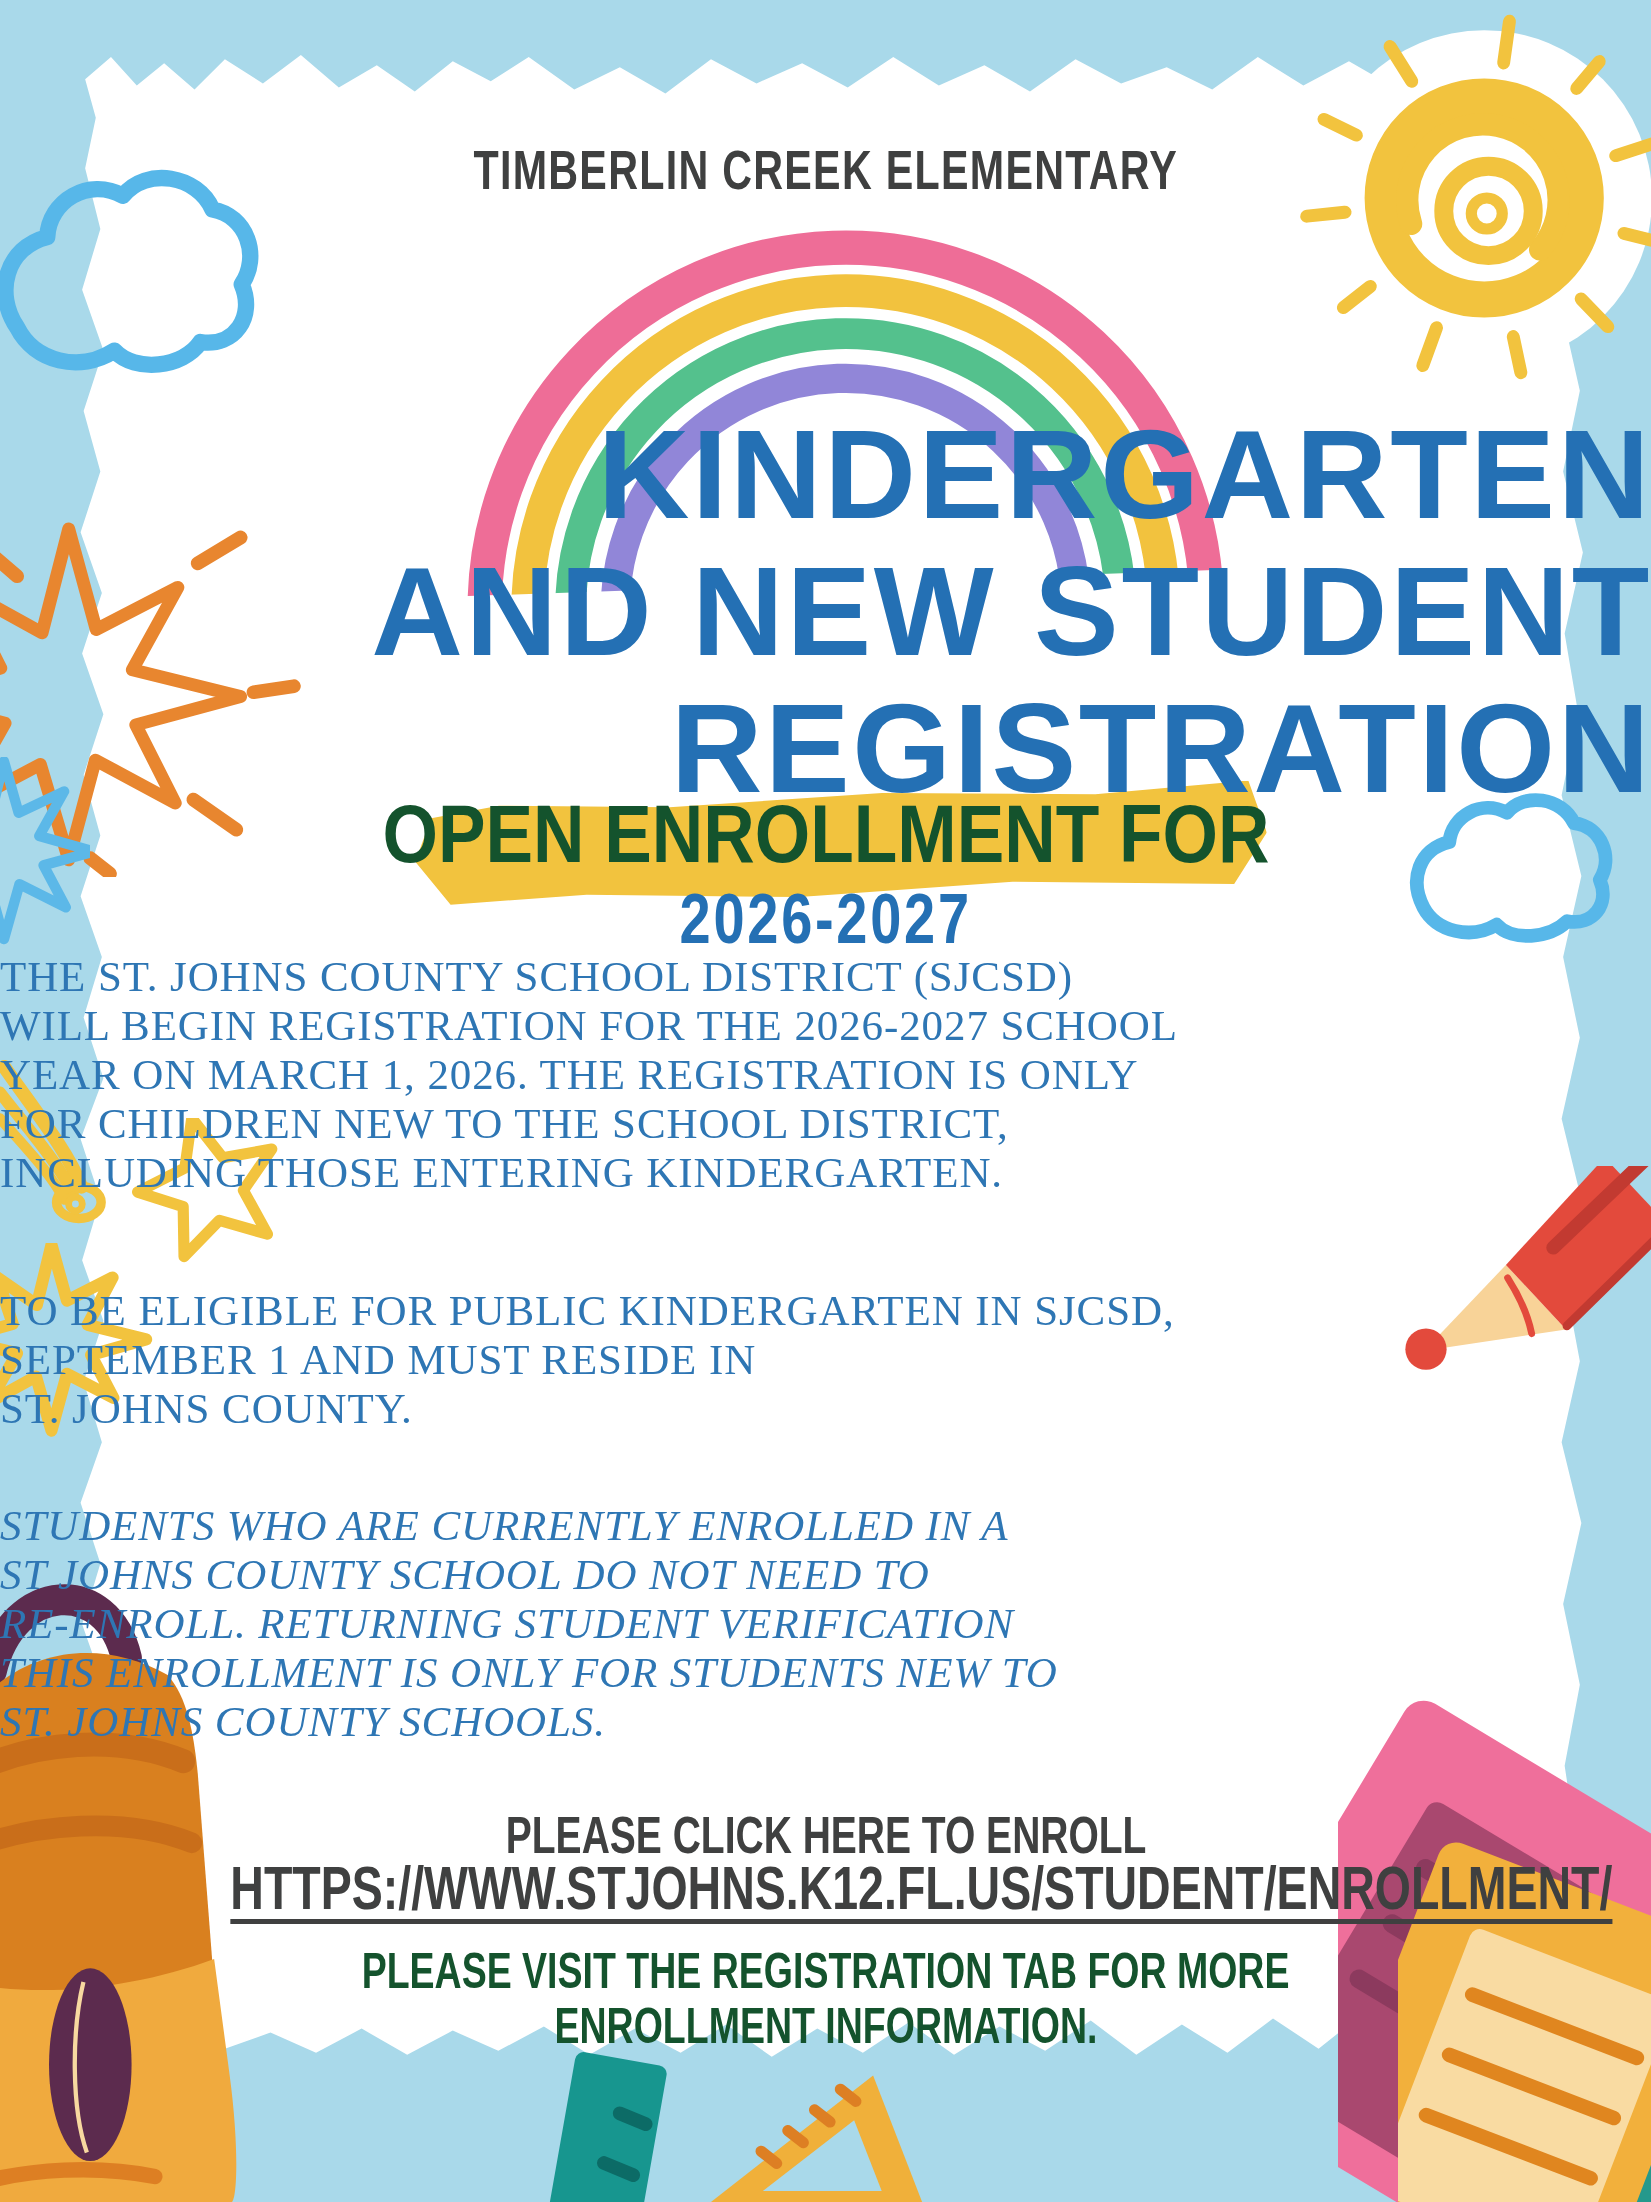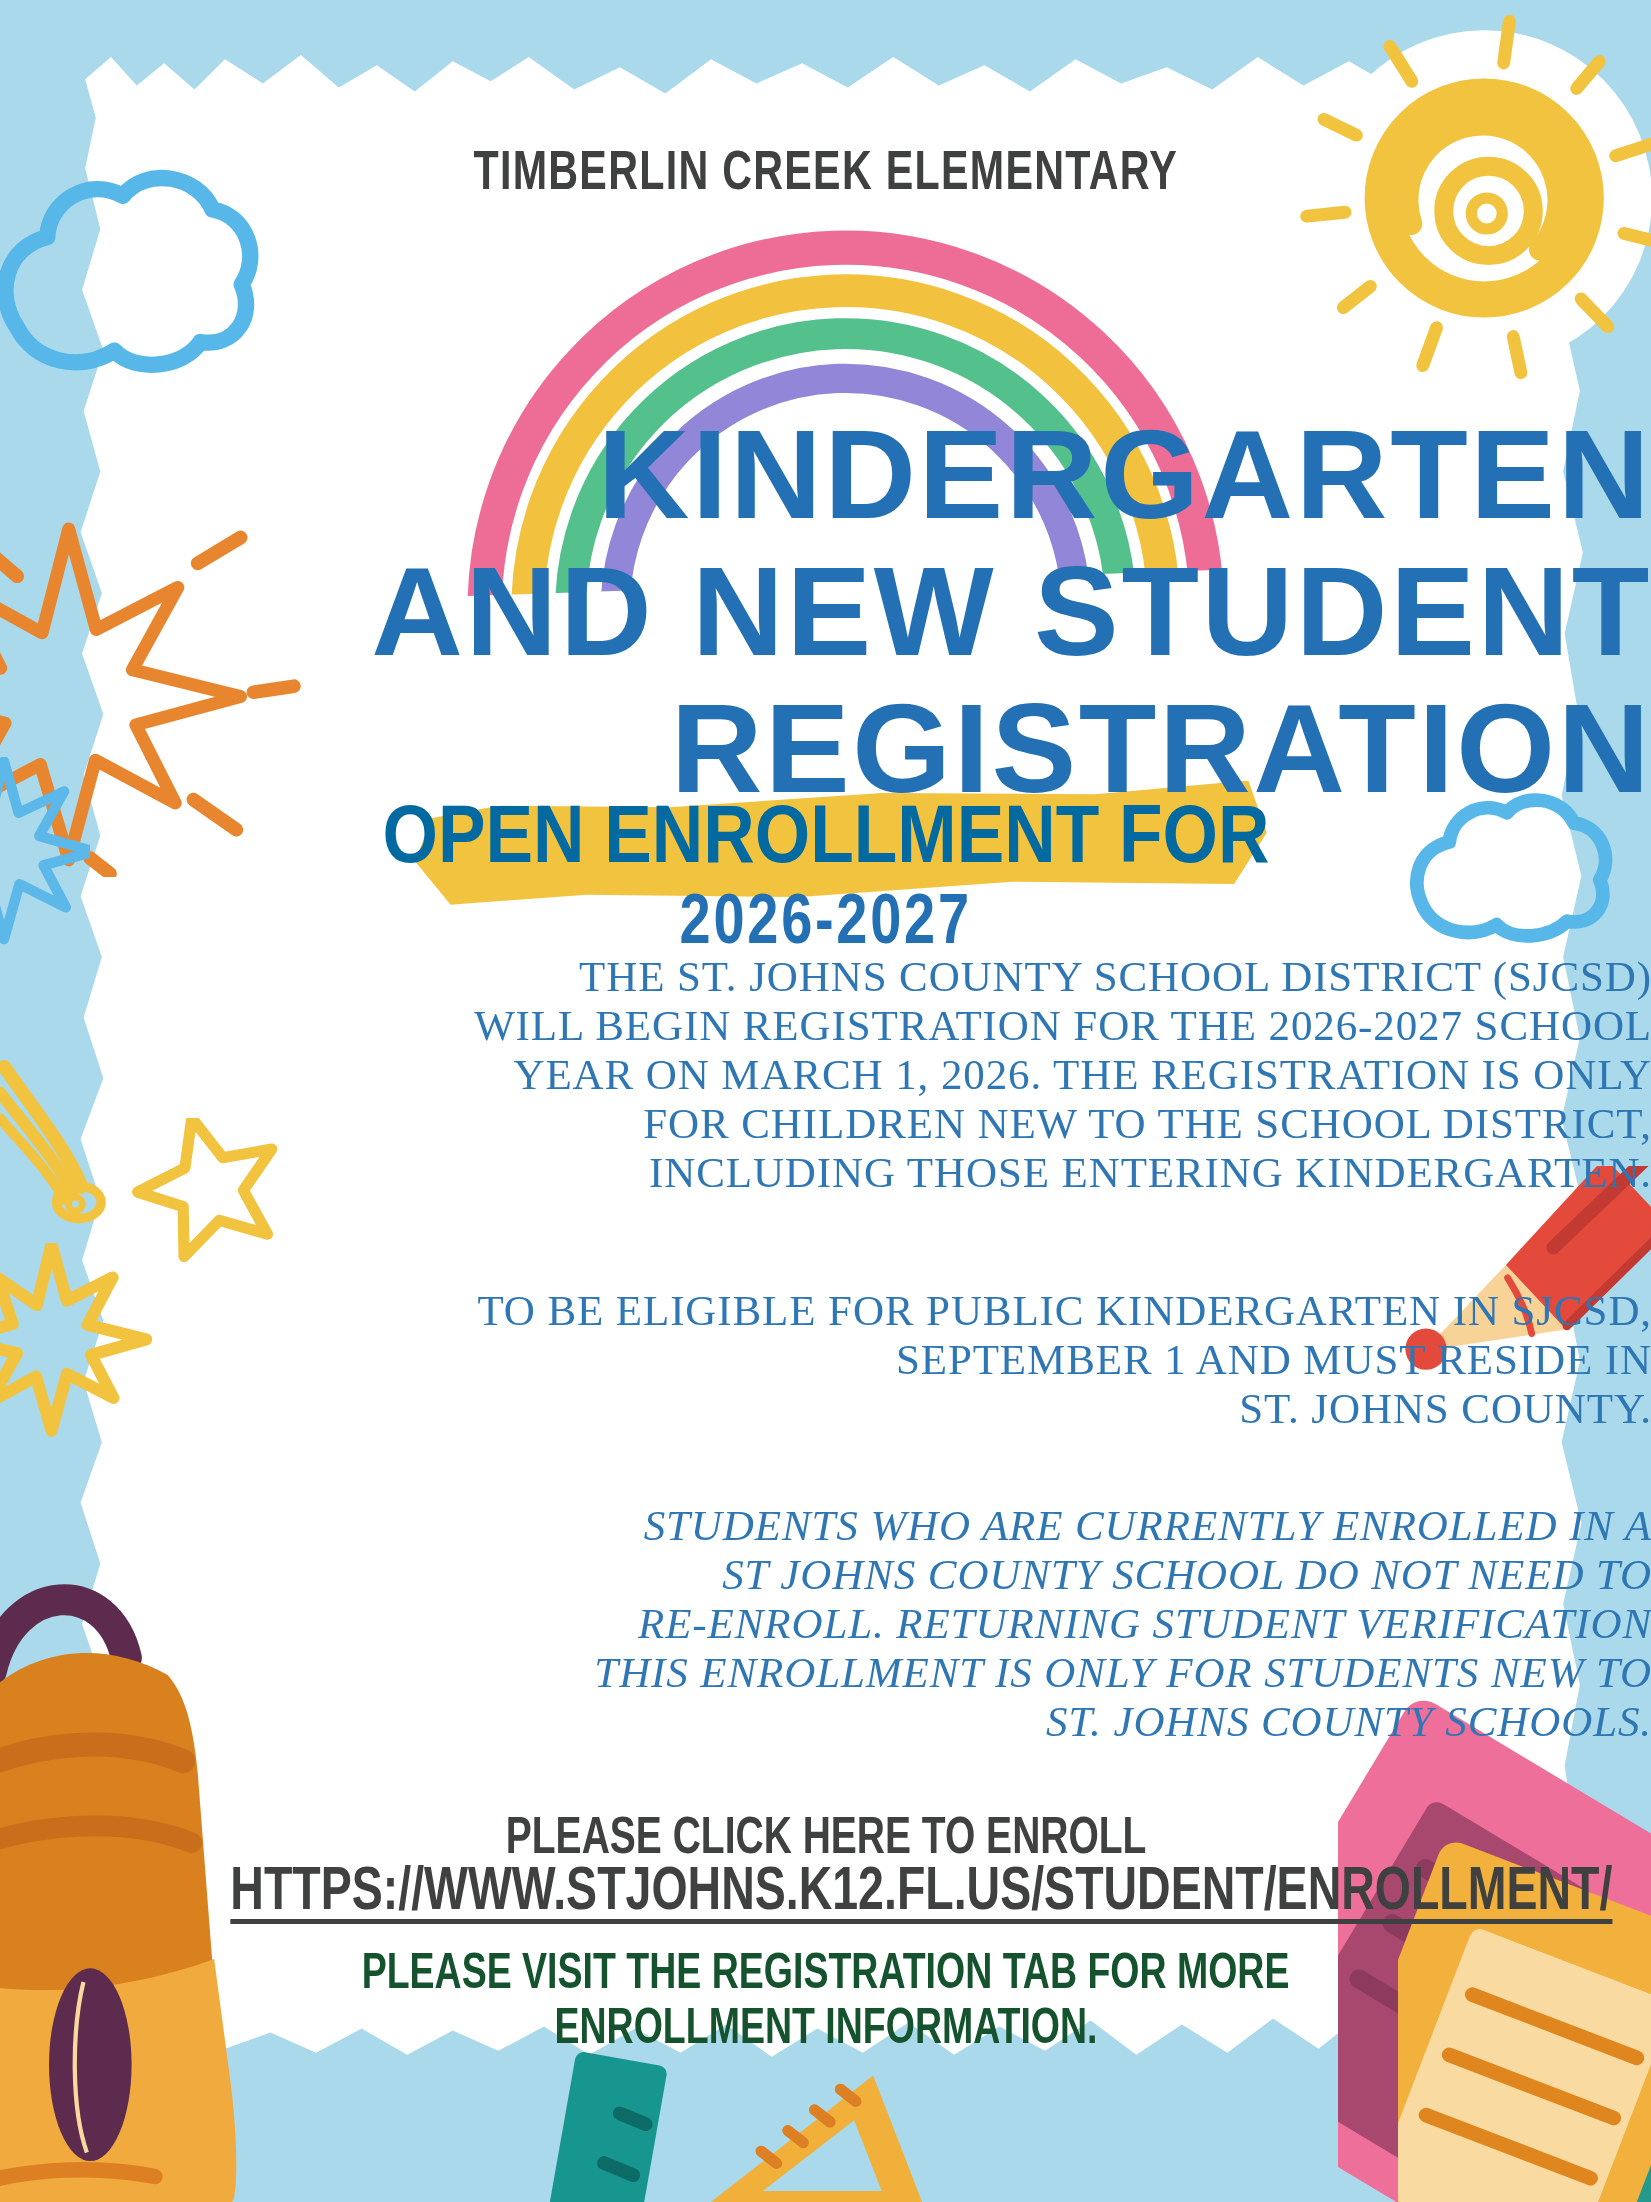"OPEN ENROLLMENT FOR" .subtitle { color: #0369a1 -> #14532d }
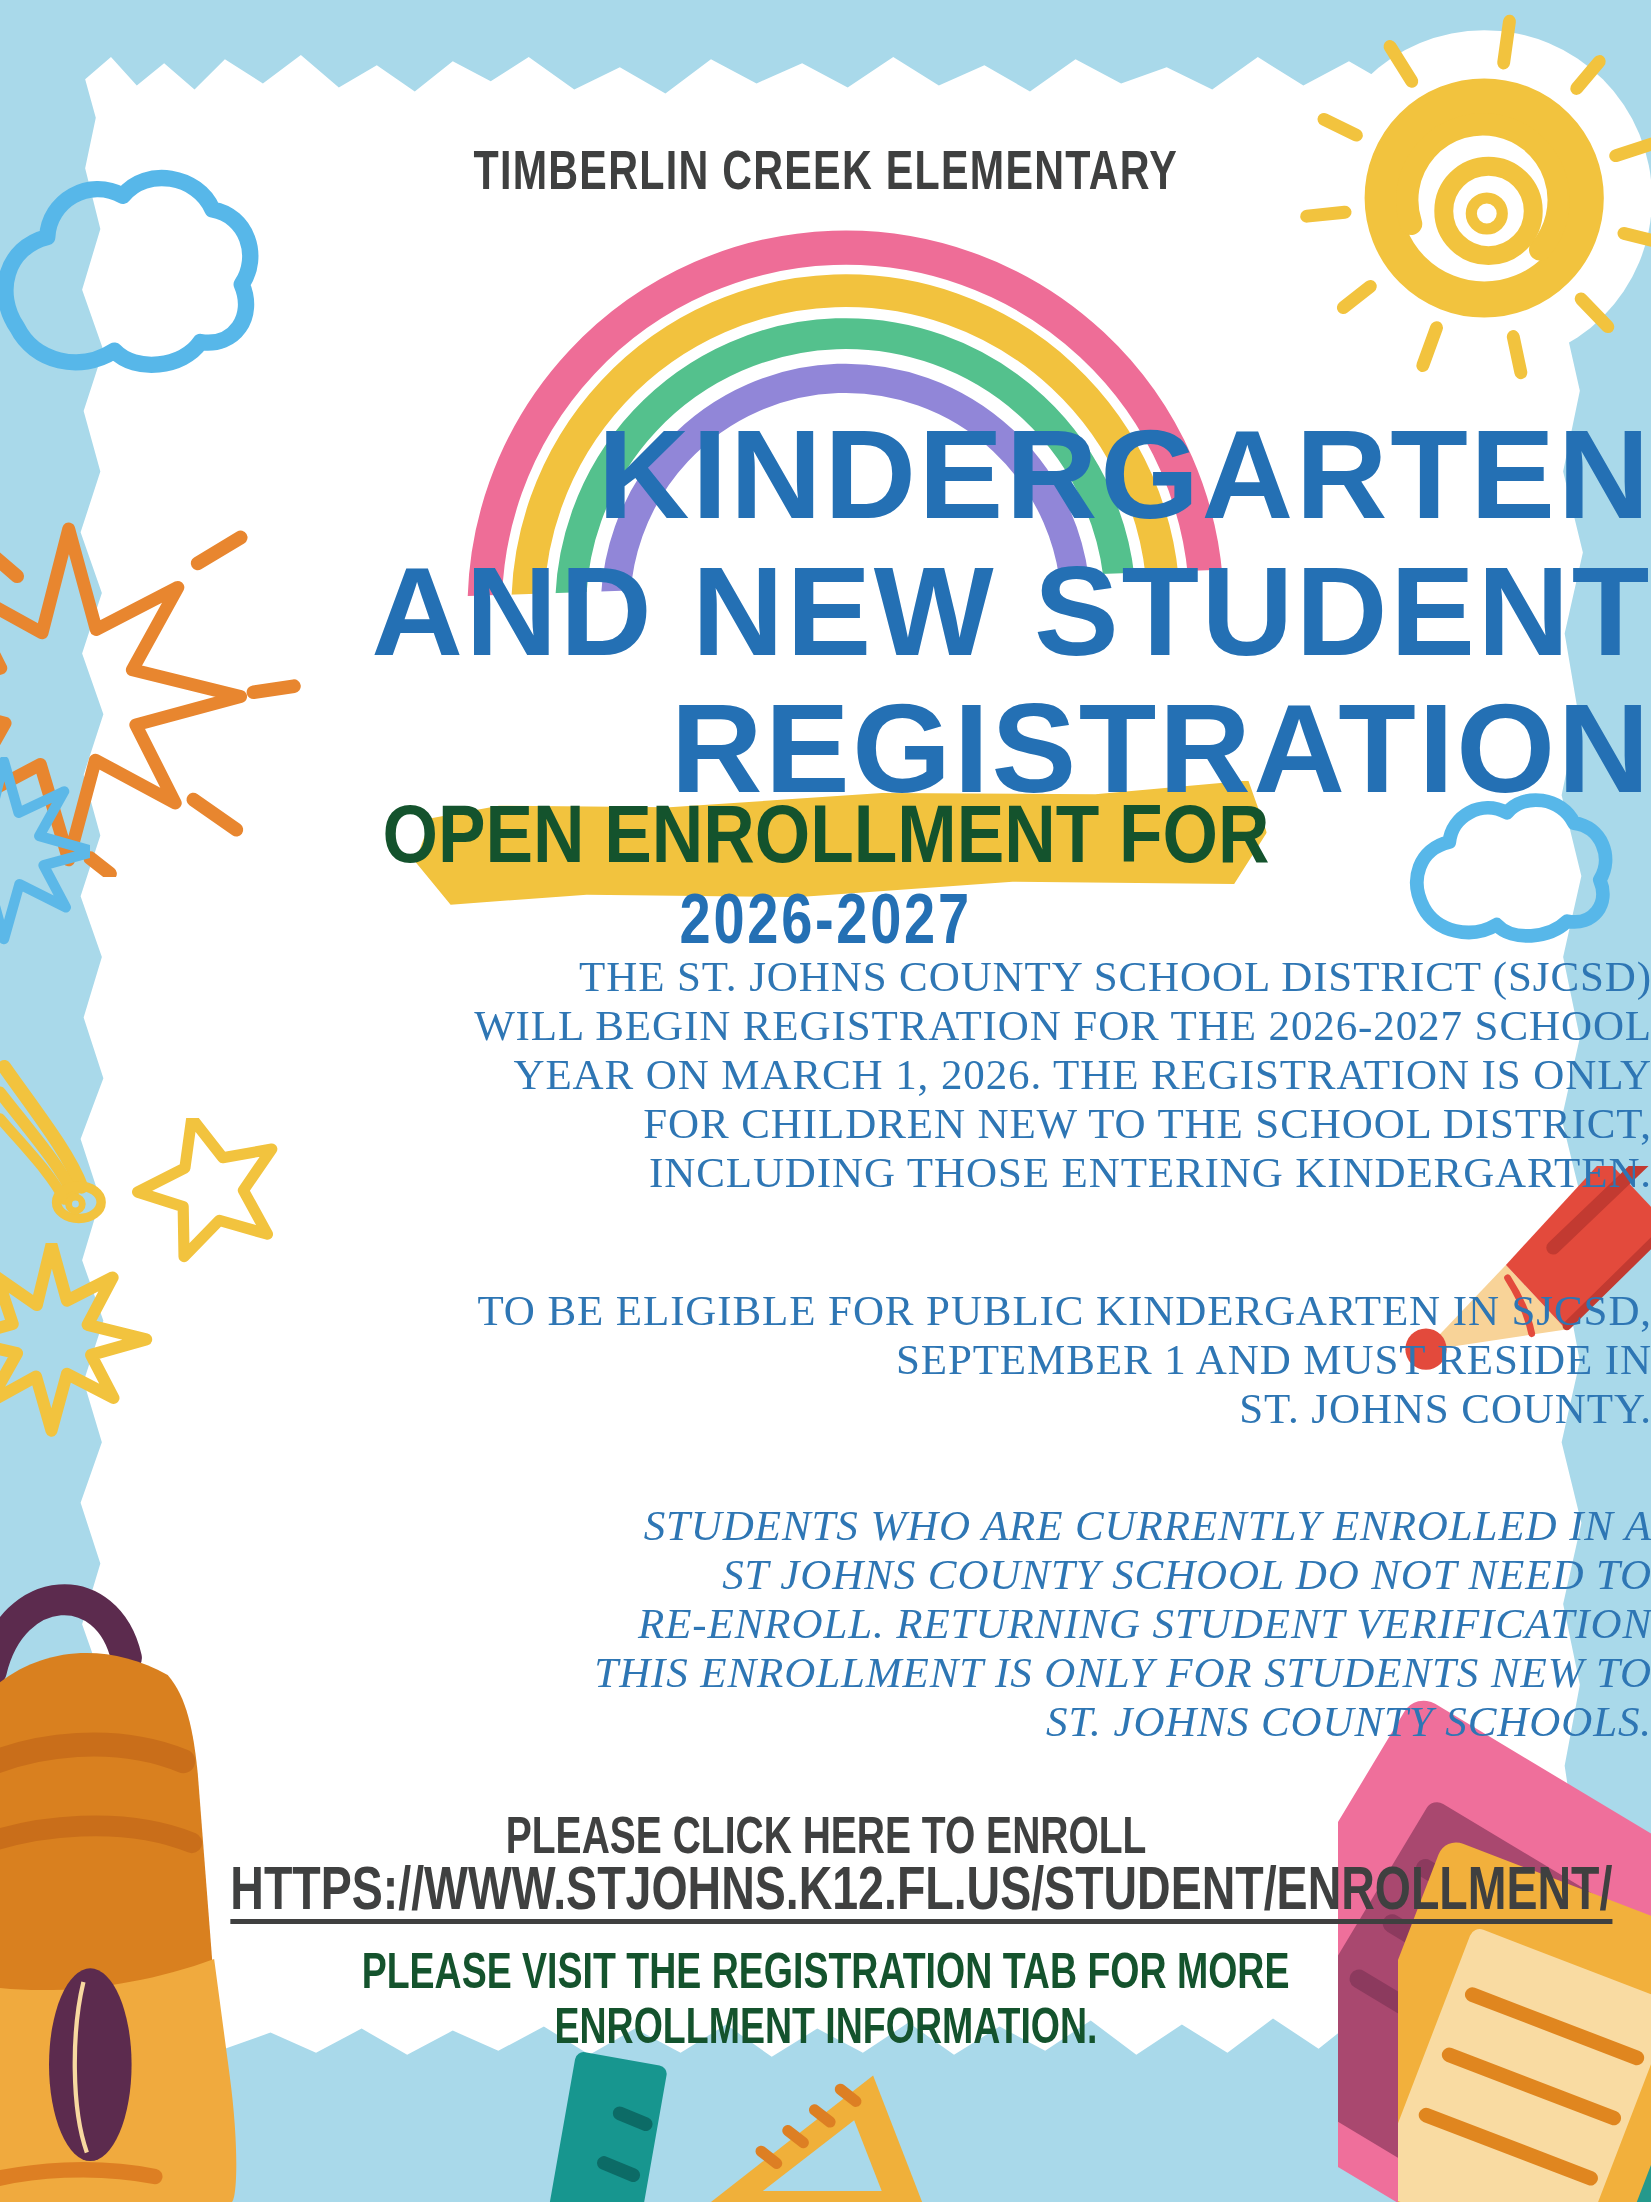"THE ST. JOHNS COUNTY SCHOOL" .para { text-align: right -> left }
